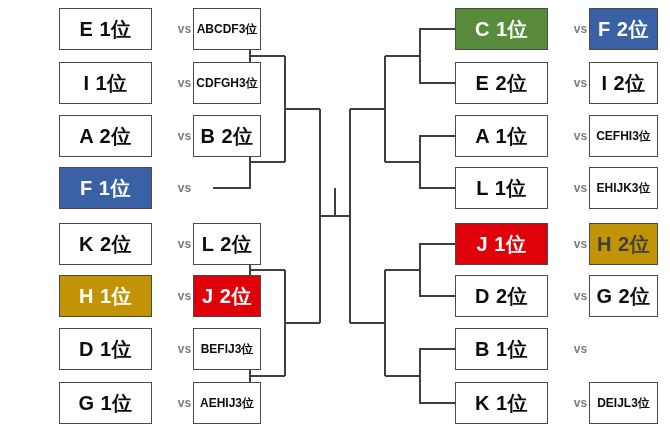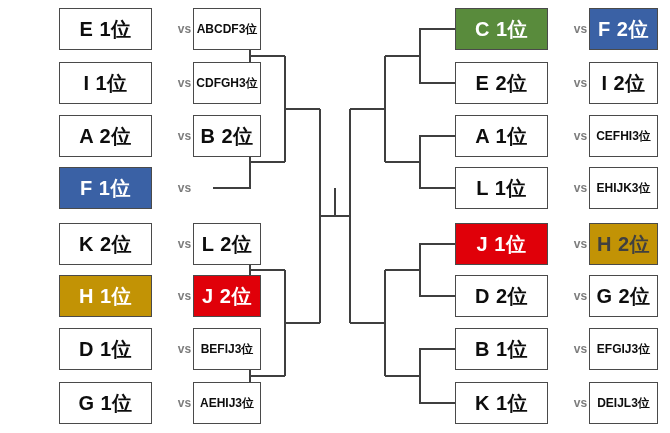"EFGIJ3位" div.box { html: <div>EFGIJ3位</div> -> none }
